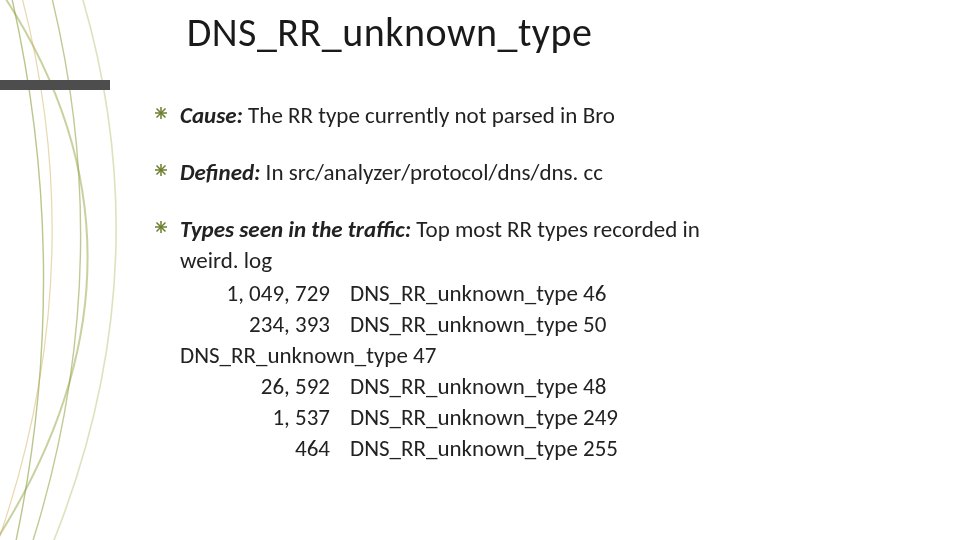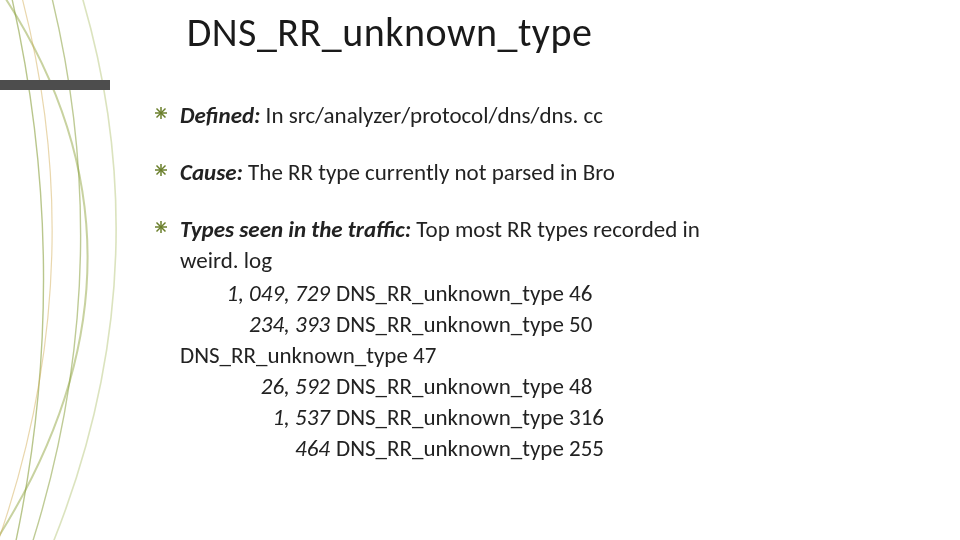"Defined: In" div.bullet { order: before "Cause: The RR type currently" -> after "Cause: The RR type currently" }
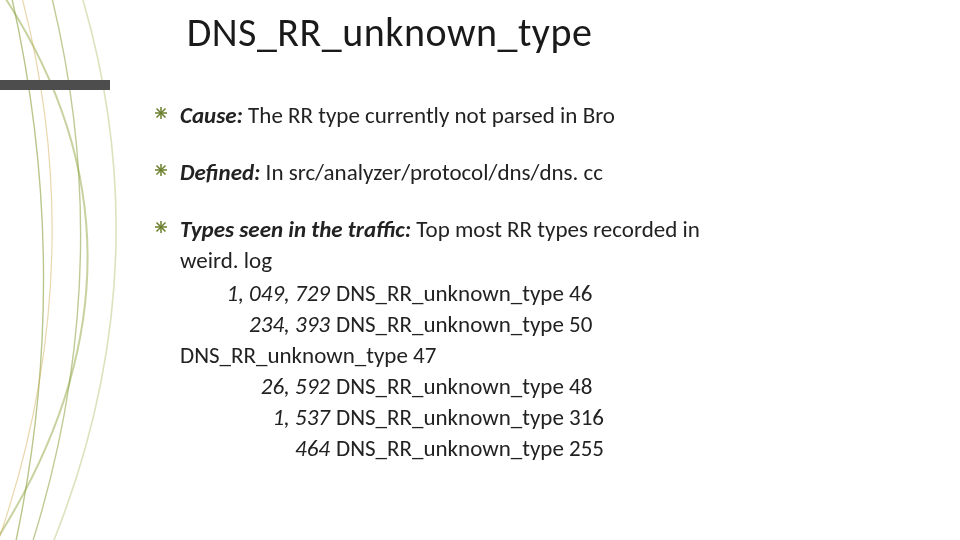"1, 049, 729" .rr-count { font-style: italic -> none; padding-right: 6px -> 20px }
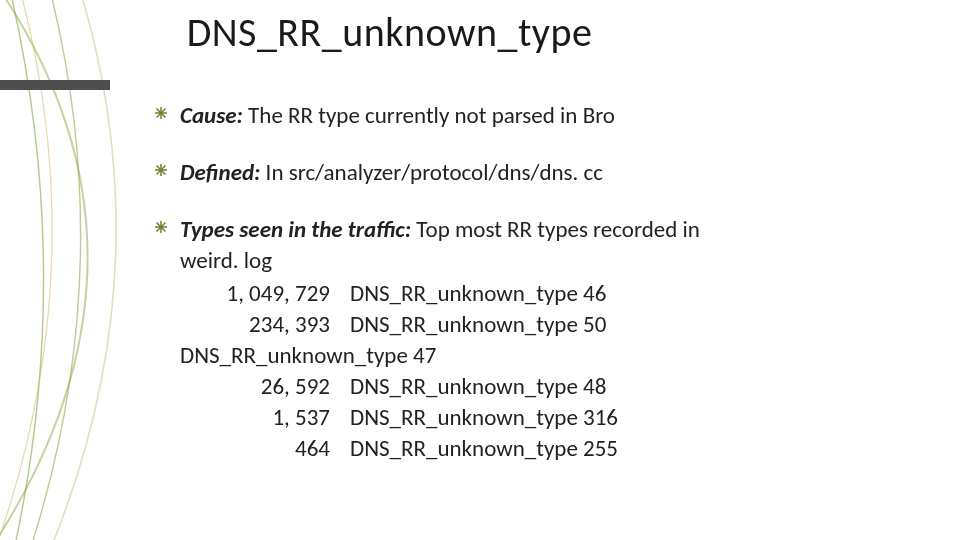"DNS_RR_unknown_type 316" span.rr-label { text: 316 -> 249 }
